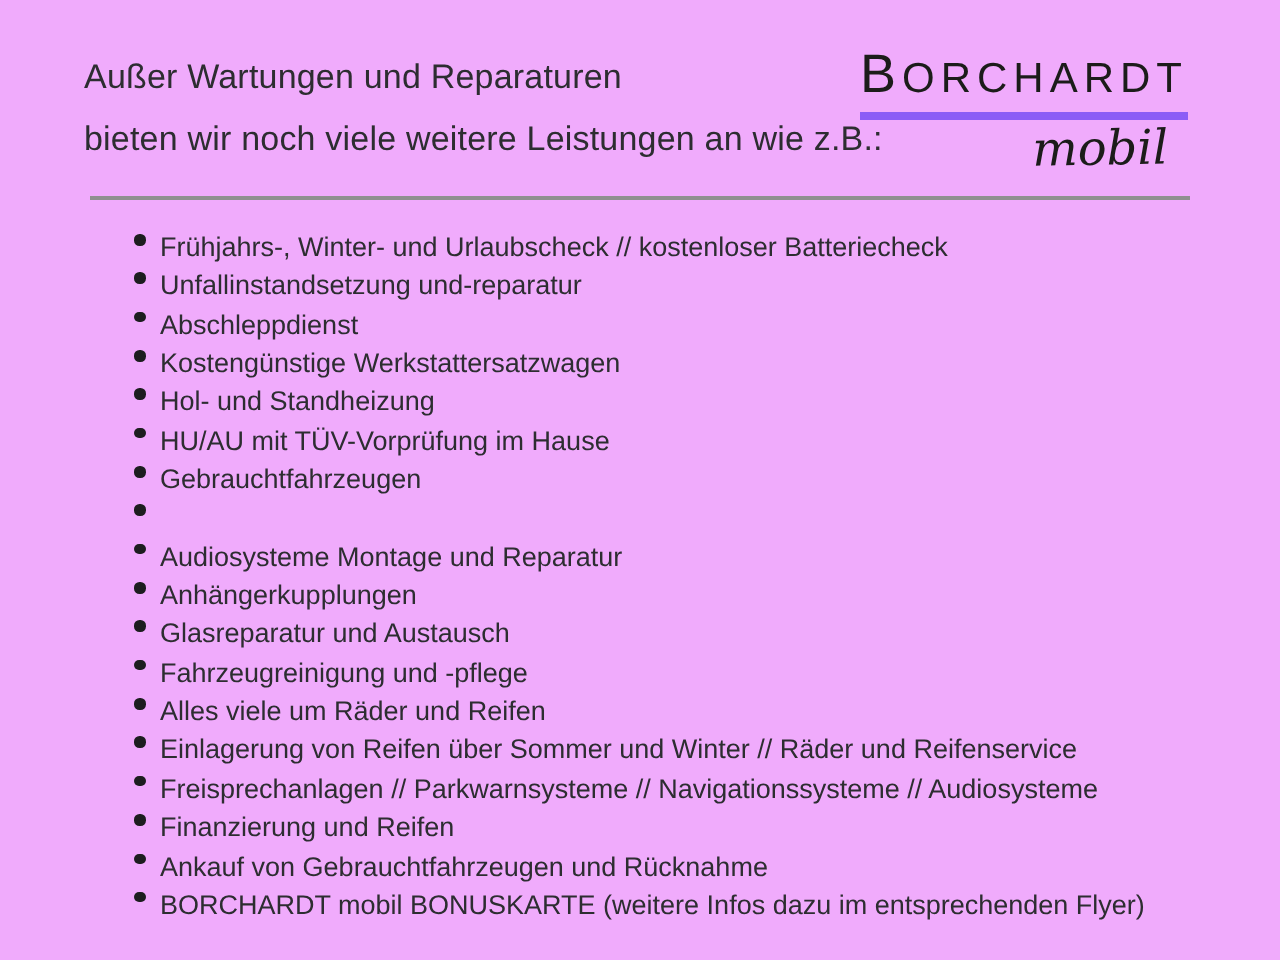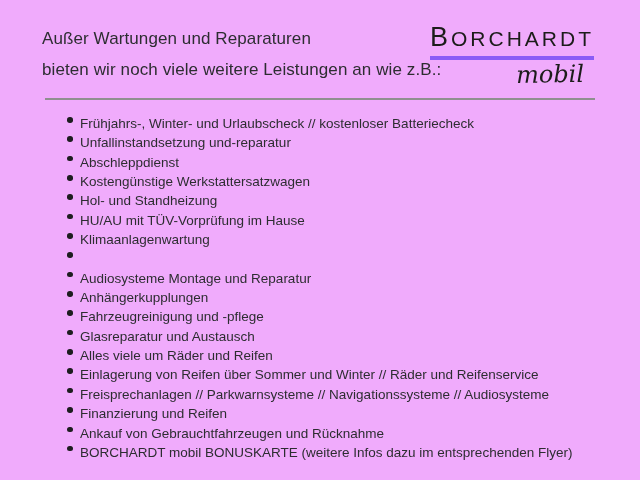"Klimaanlagenwartung" span { text: Klimaanlagenwartung -> Gebrauchtfahrzeugen }
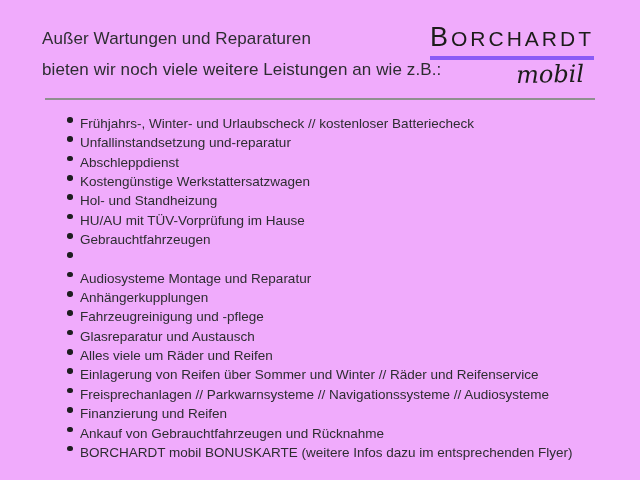"Fahrzeugreinigung und -pflege" li { order: before "Glasreparatur und Austausch" -> after "Glasreparatur und Austausch" }
